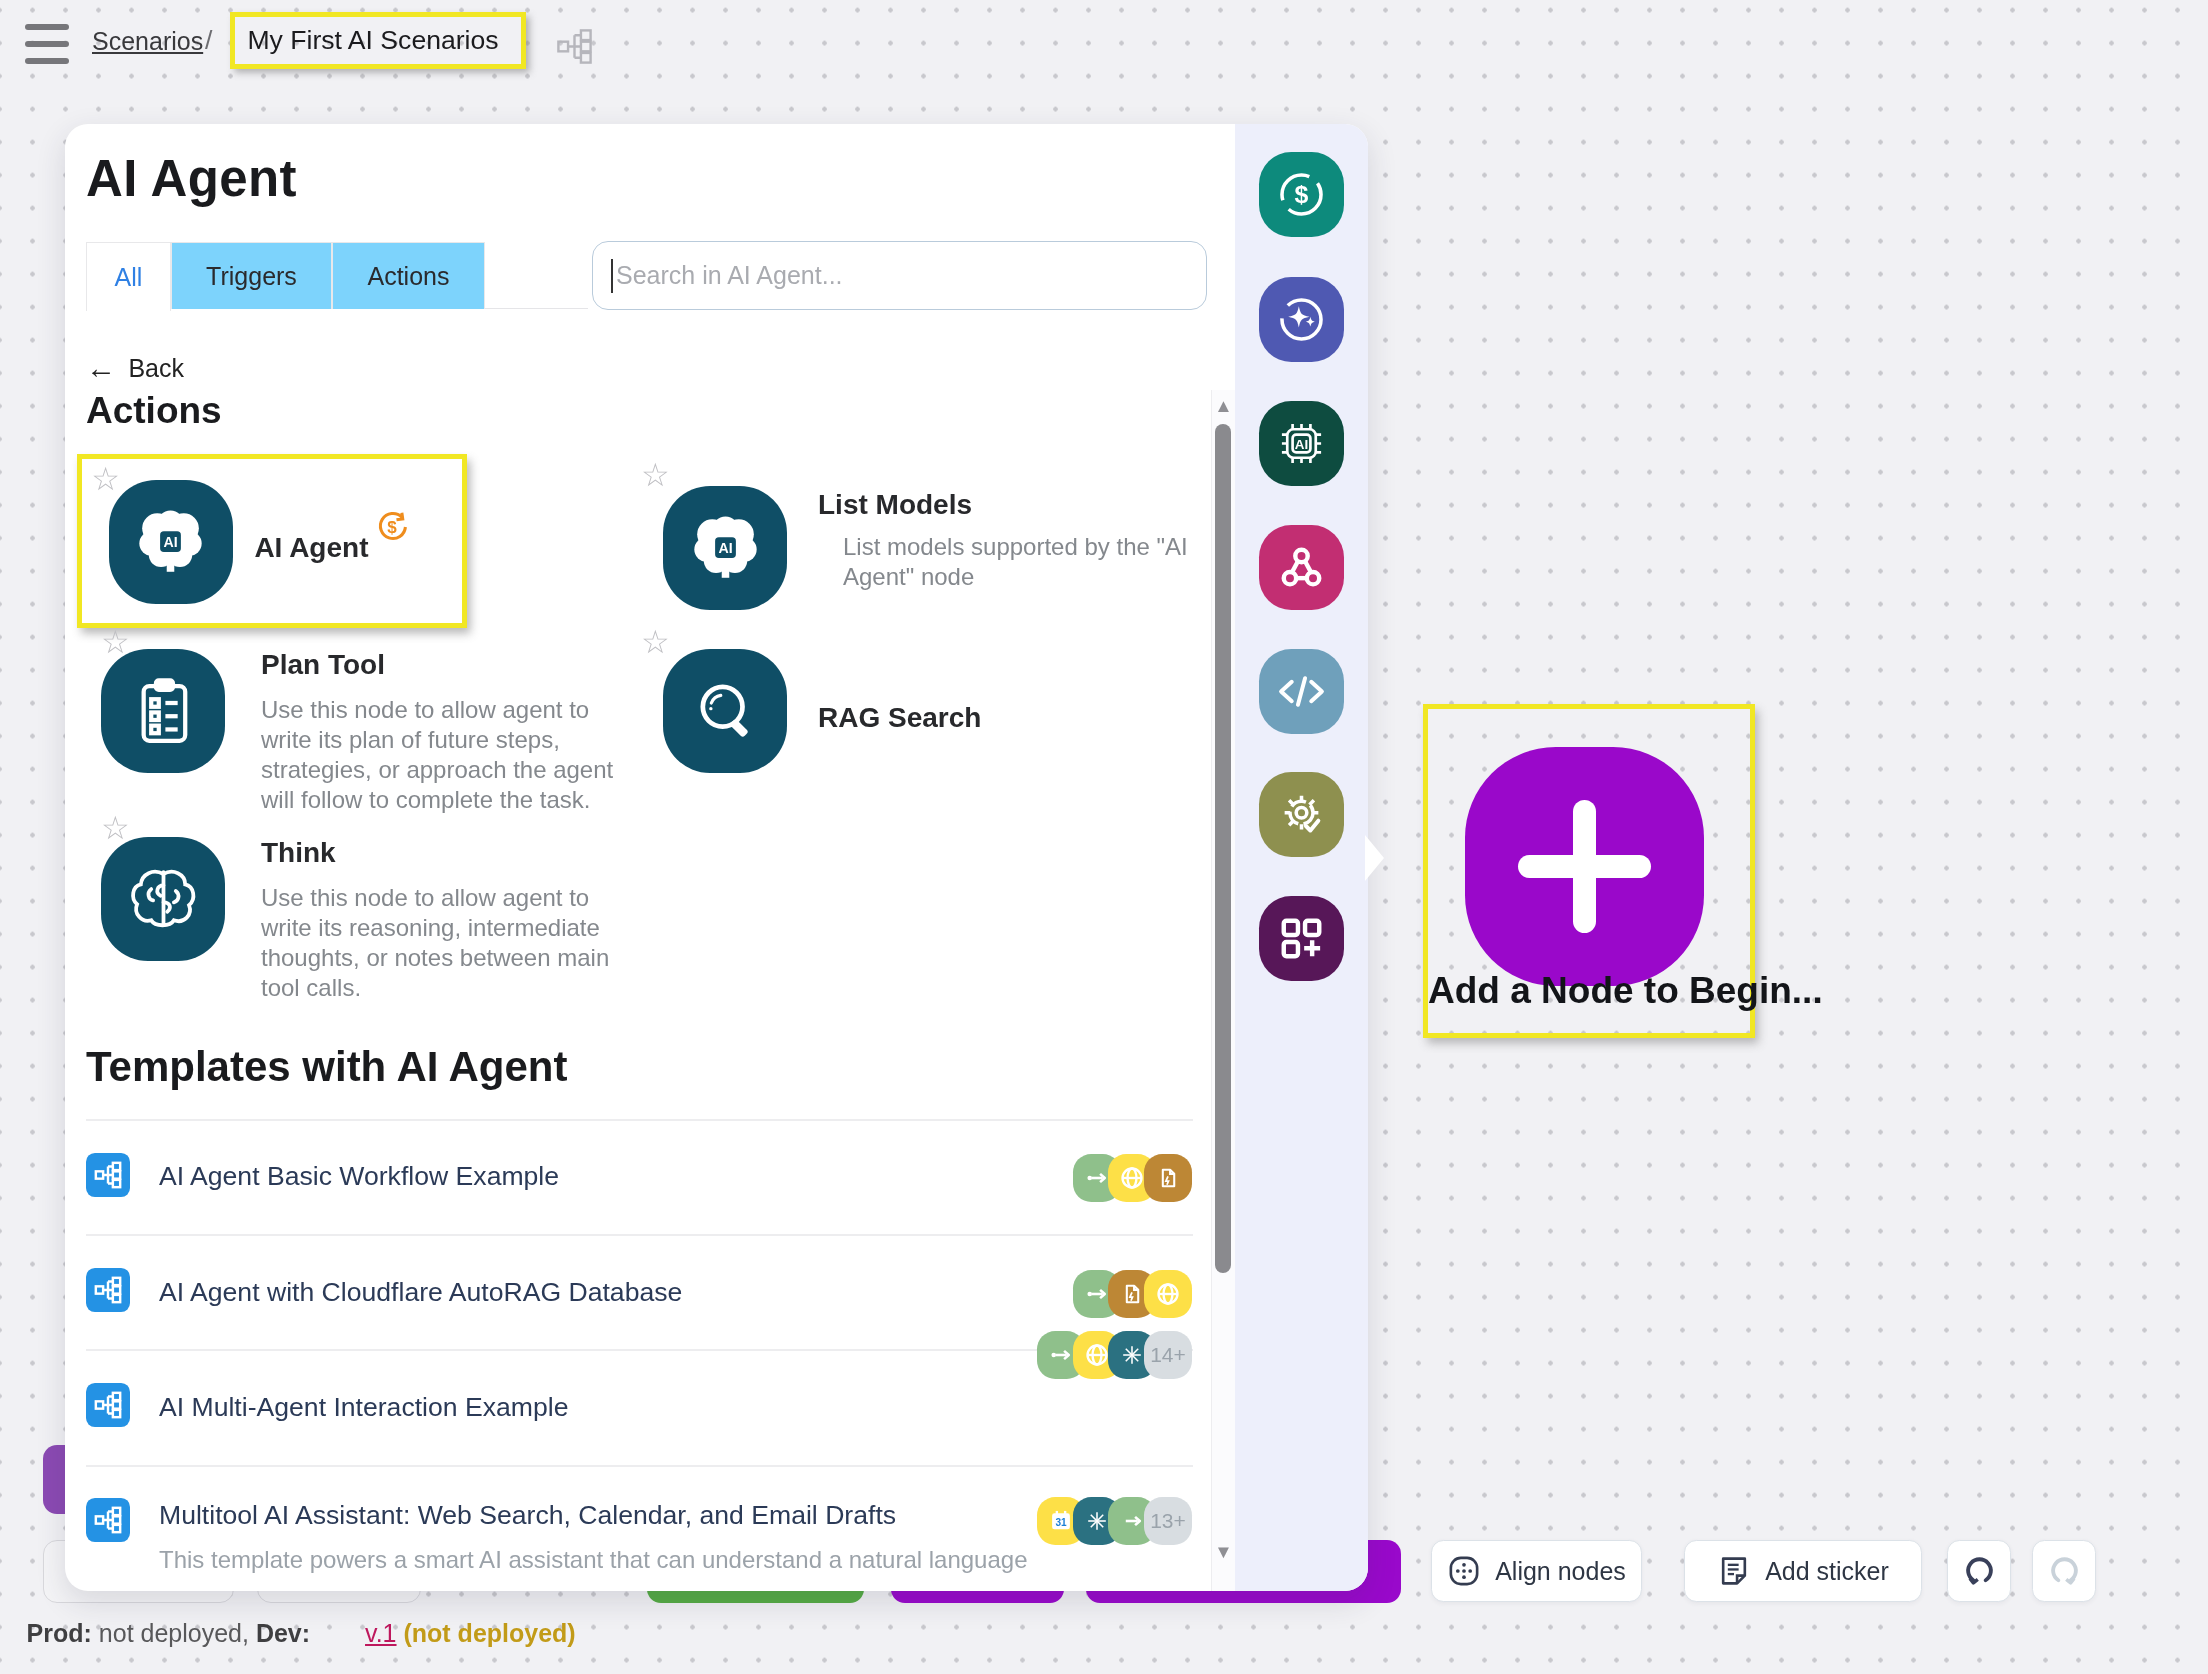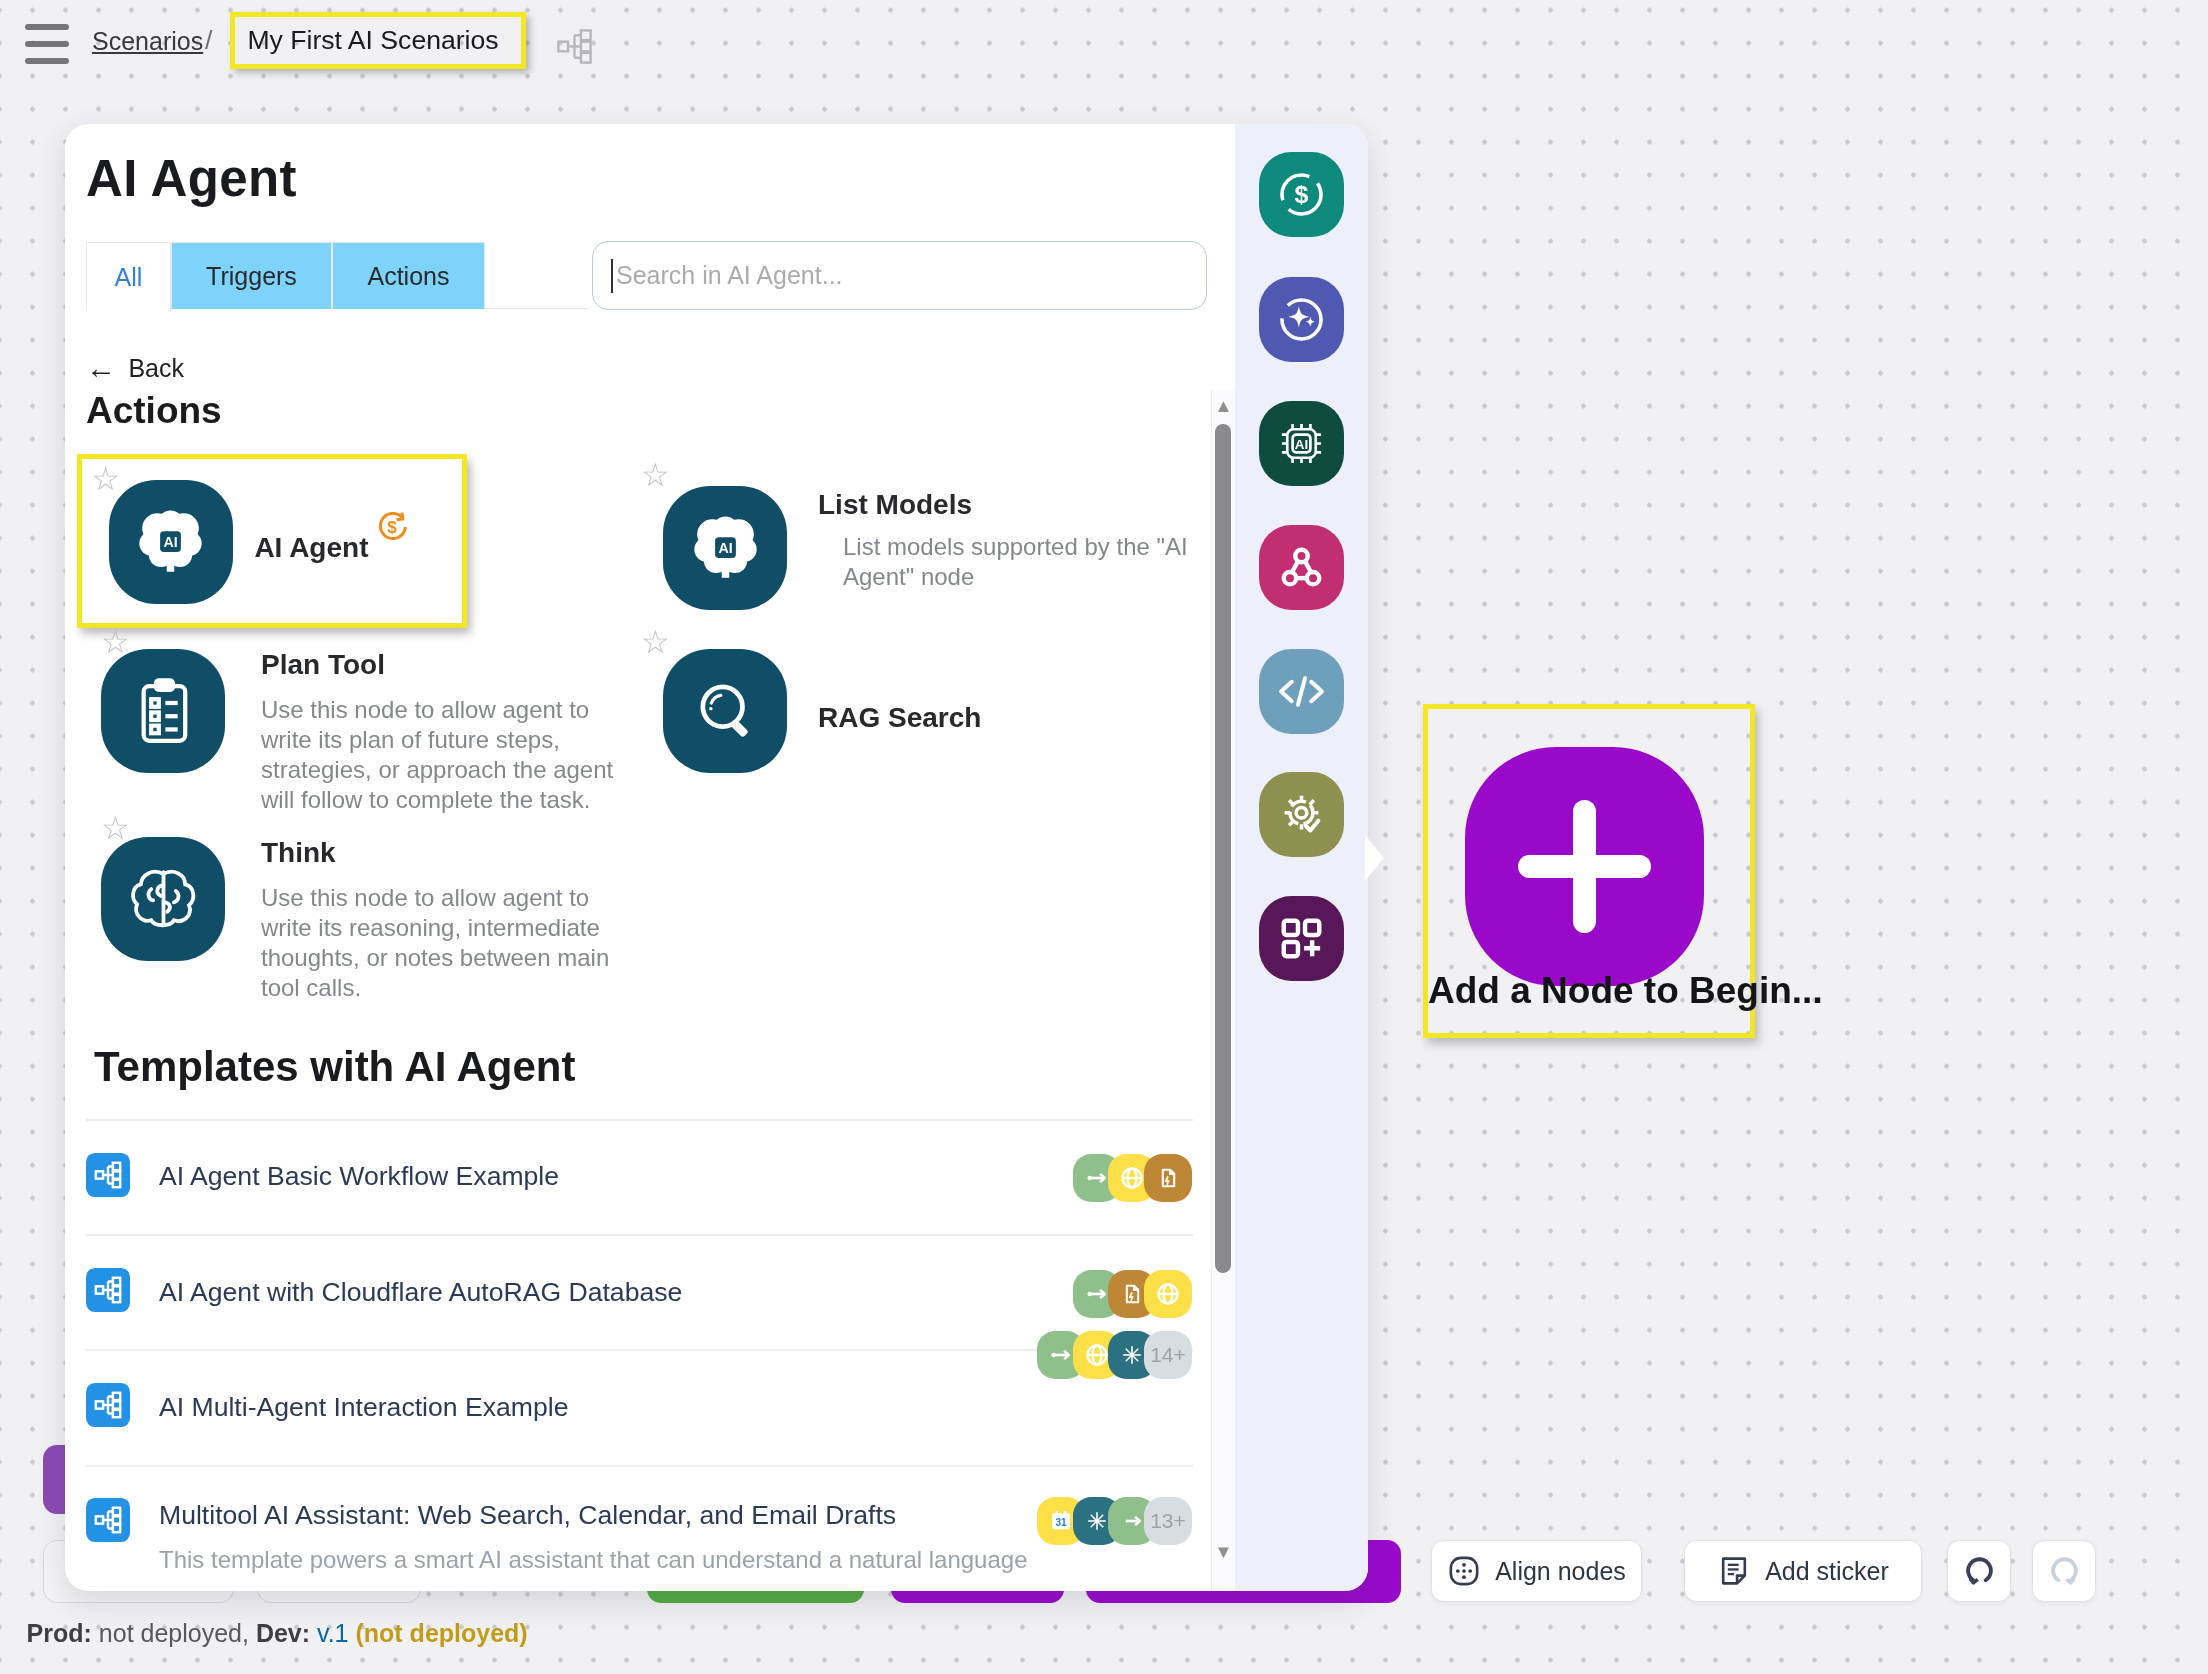"Templates with AI Agent" .tpl-head { margin-left: 8px -> none }
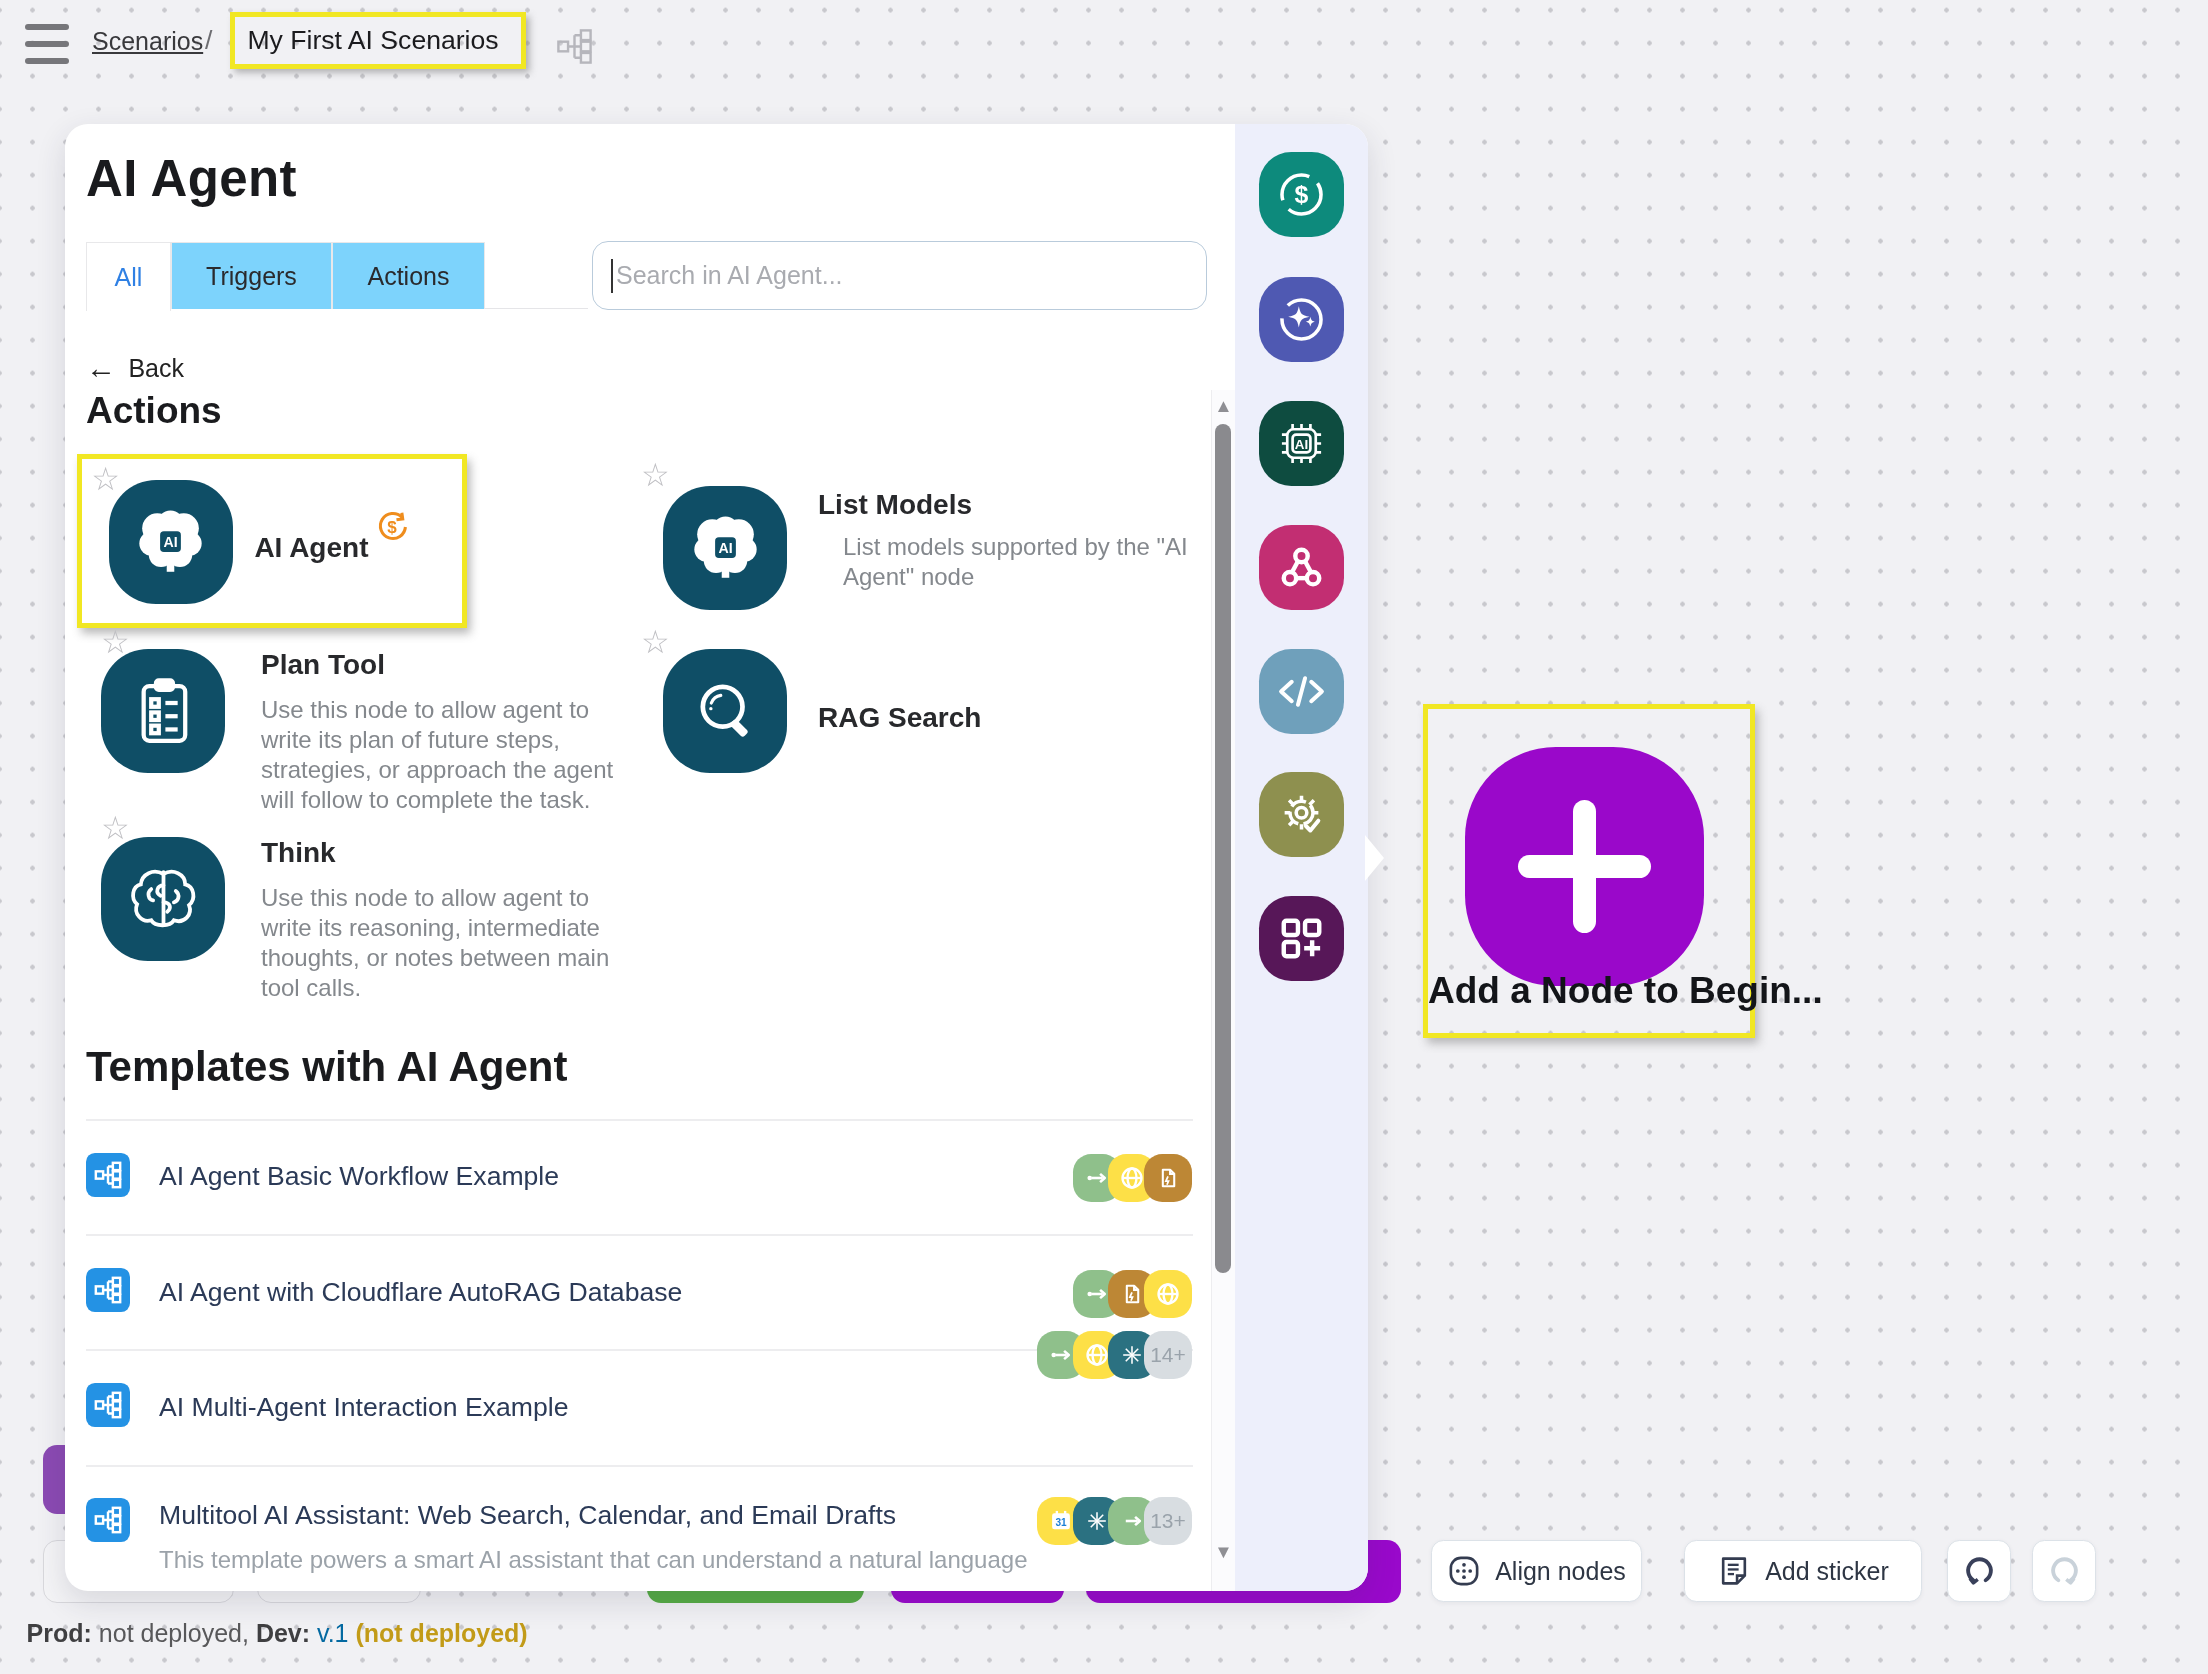"v.1" .statusbar .ver { color: #0369a1 -> #be185d; margin-left: none -> 48px; text-decoration: none -> underline }
